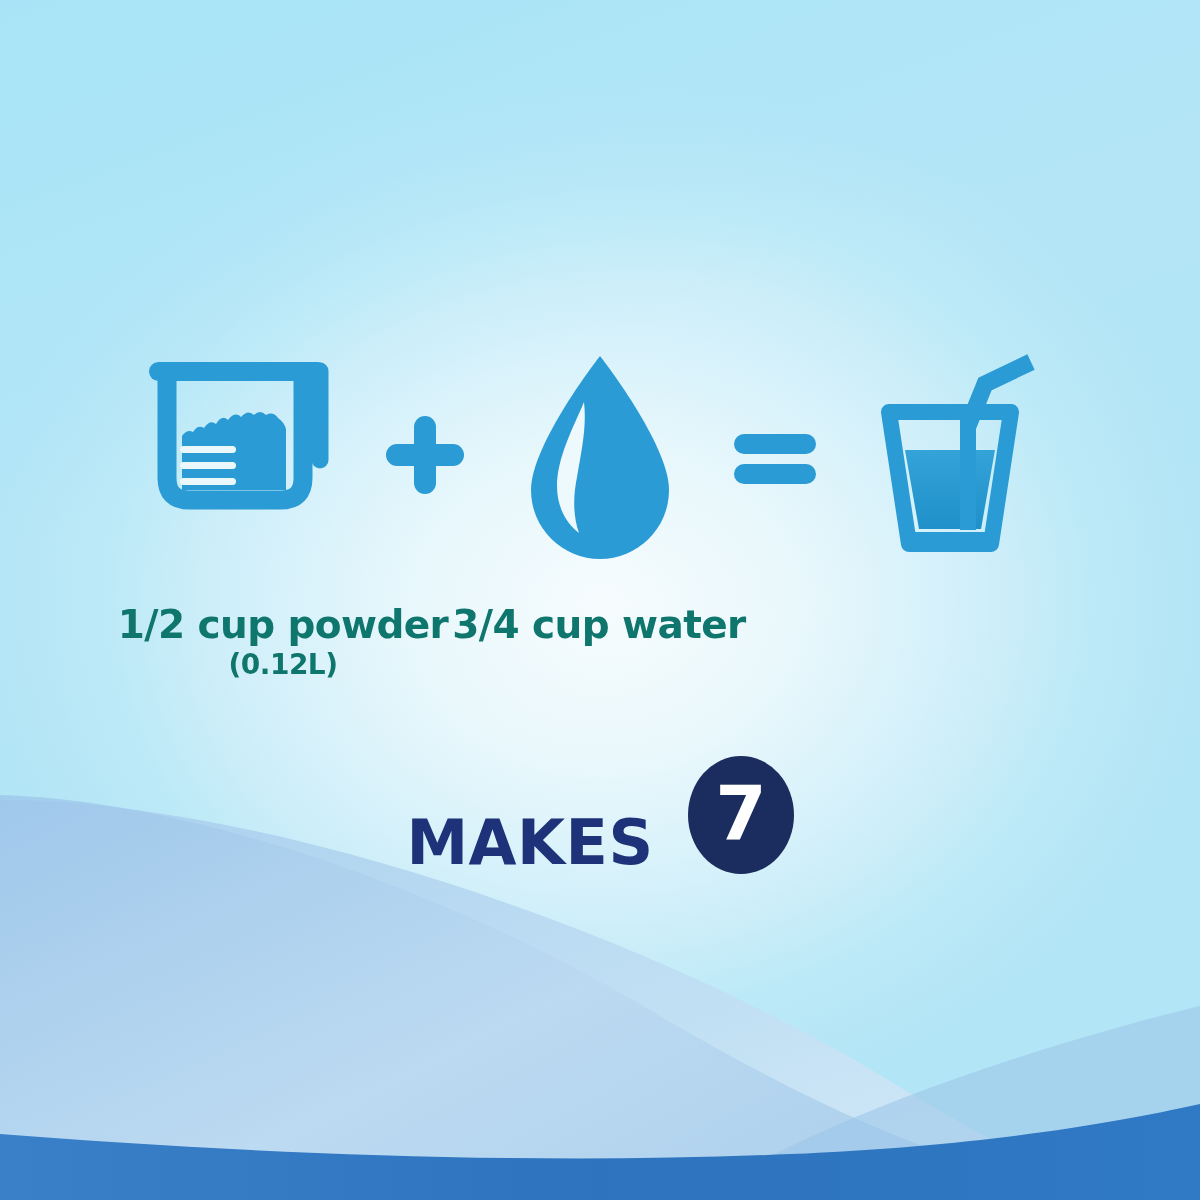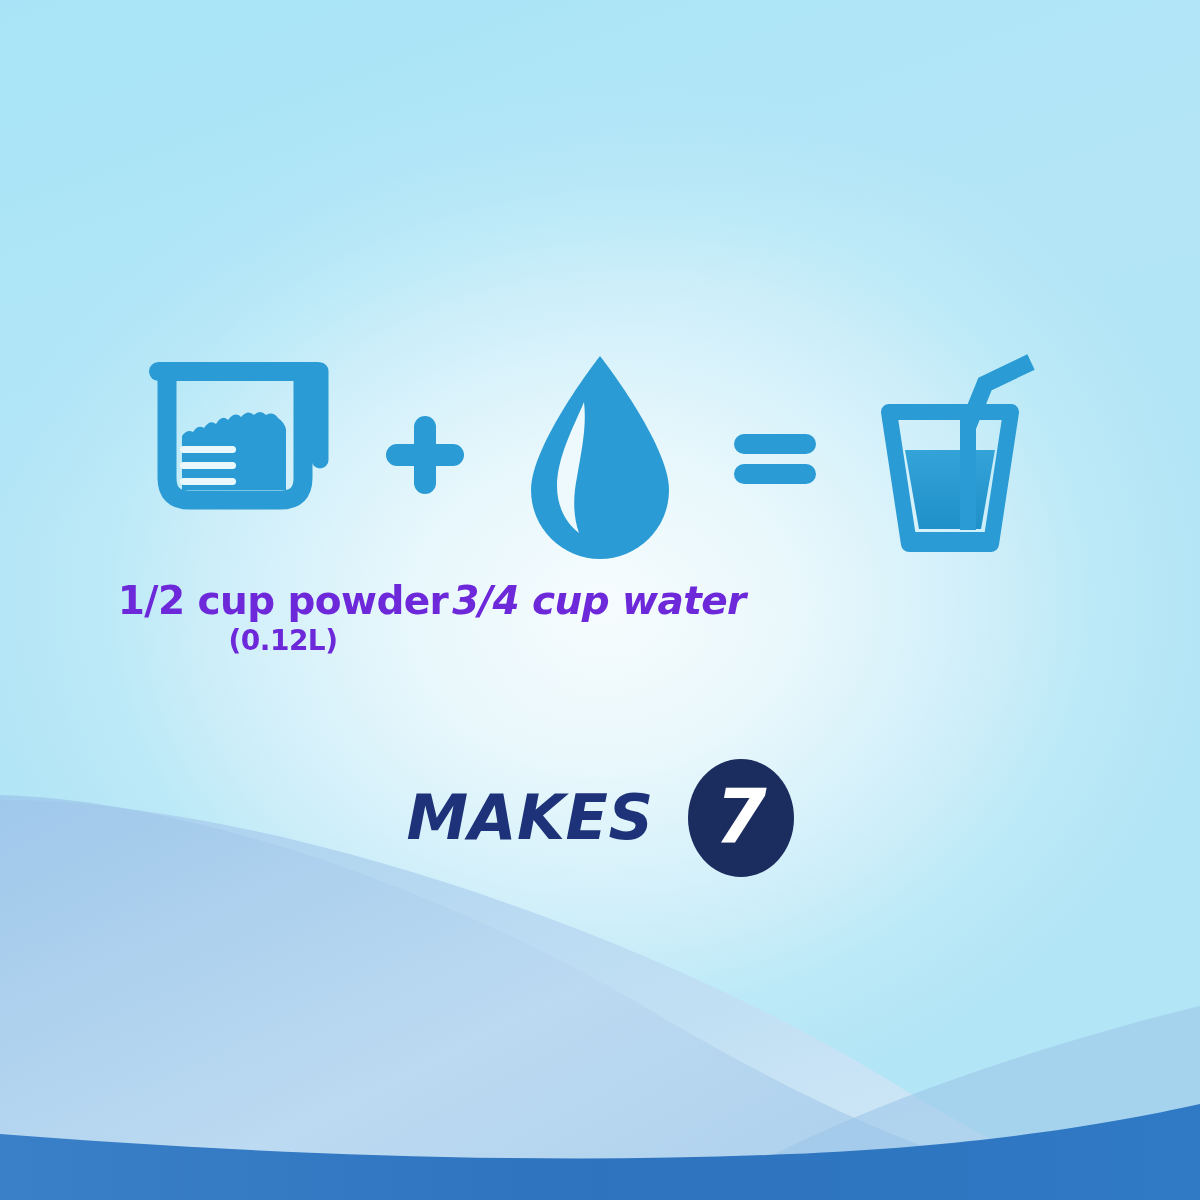"1/2 cup powder" .caption { color: #6d28d9 -> #0f766e; margin-top: none -> 24px }
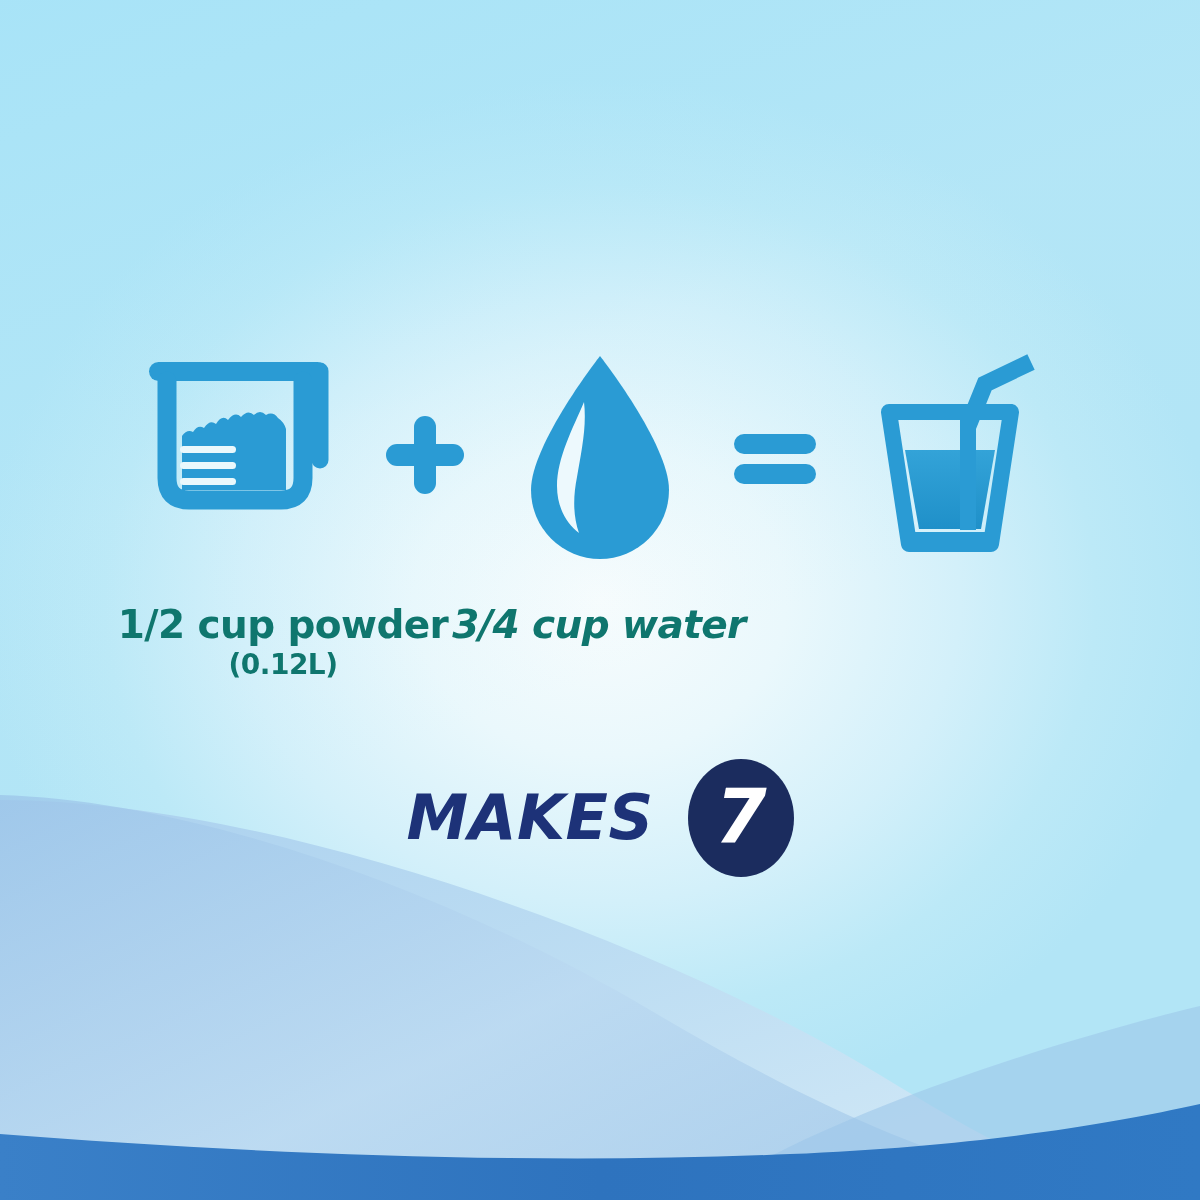"3/4 cup water" #caption-water { font-style: italic -> none }
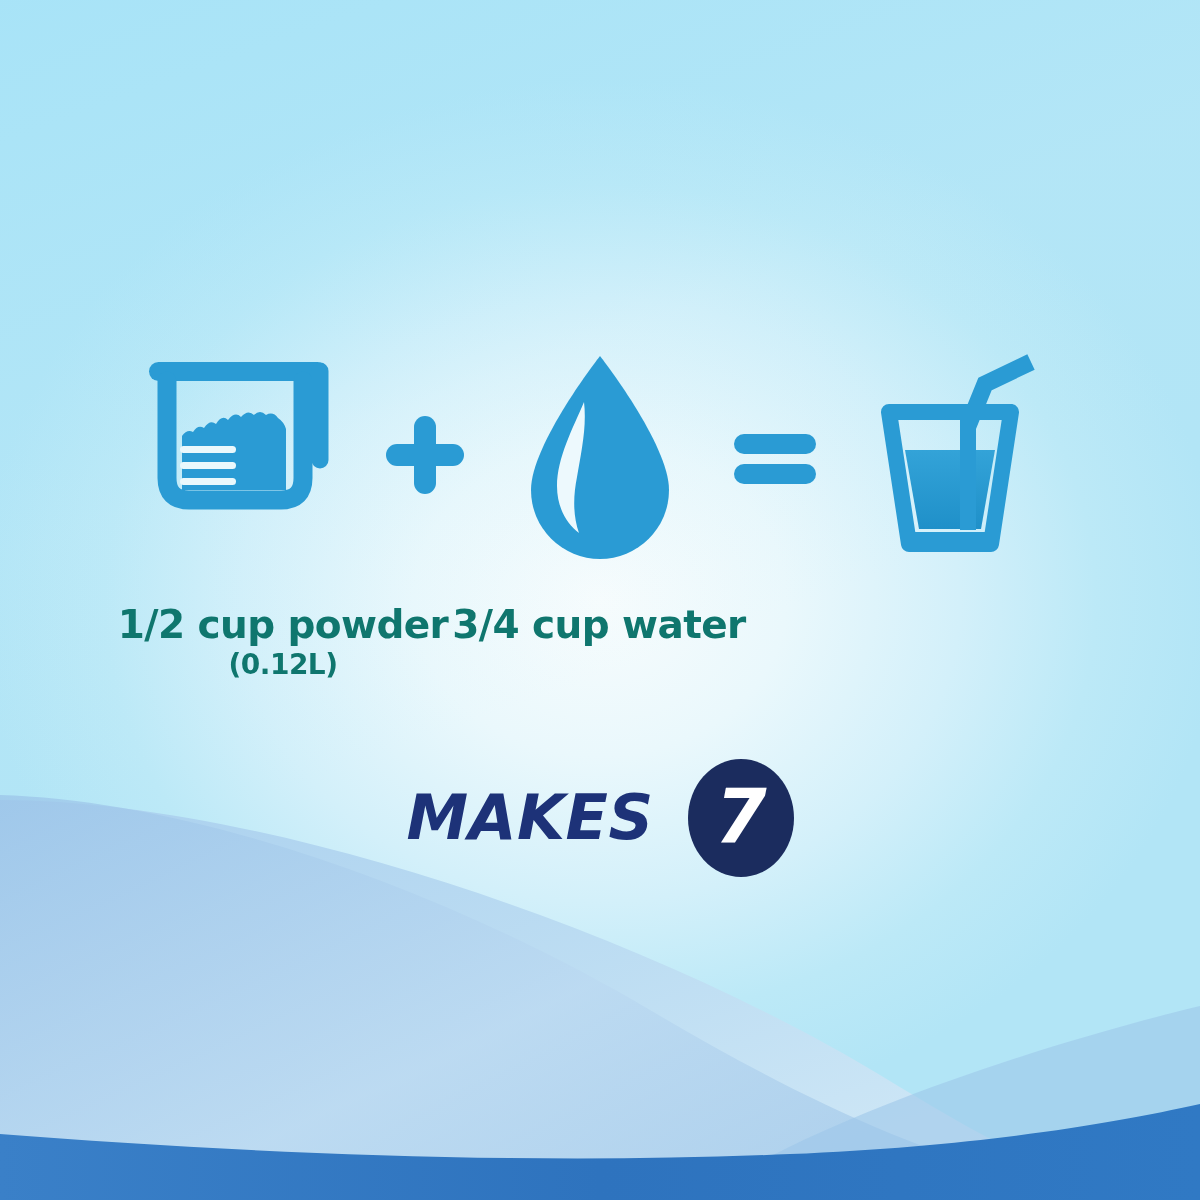"MAKES" #makes-row { align-items: center -> flex-end; font-style: italic -> none }
